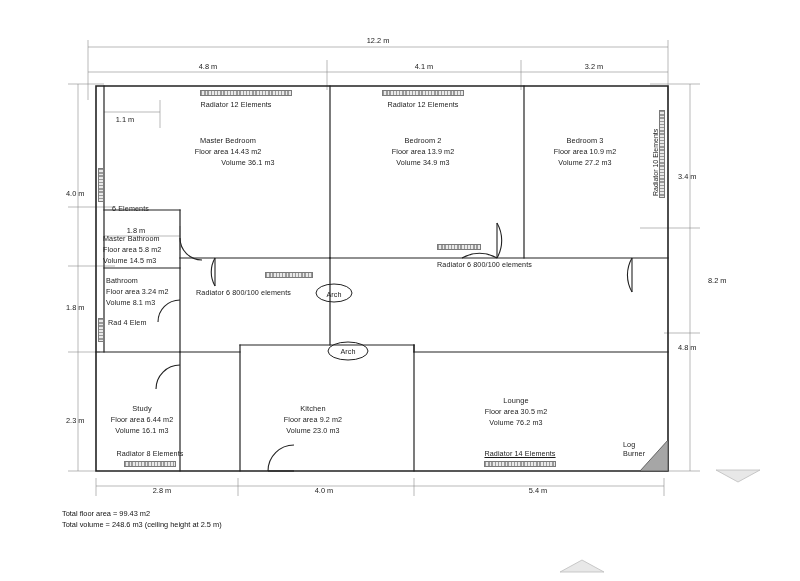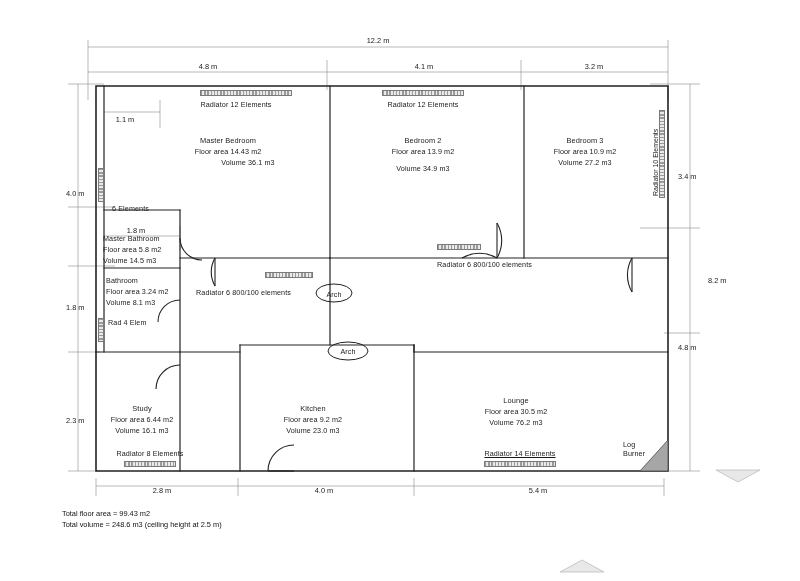"Volume 34.9 m3" div.lbl { top: 164px -> 158px }
